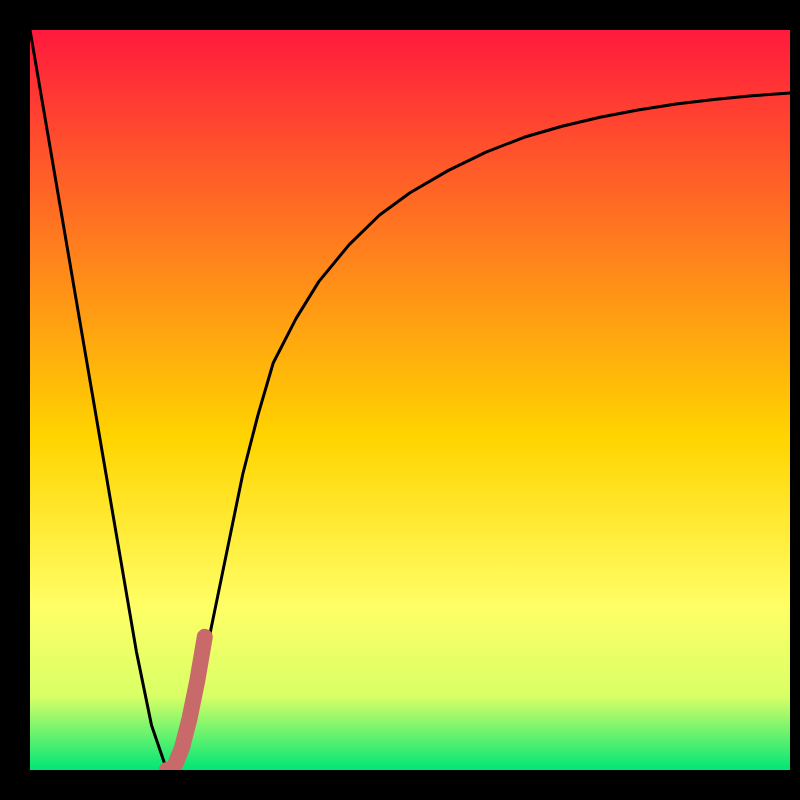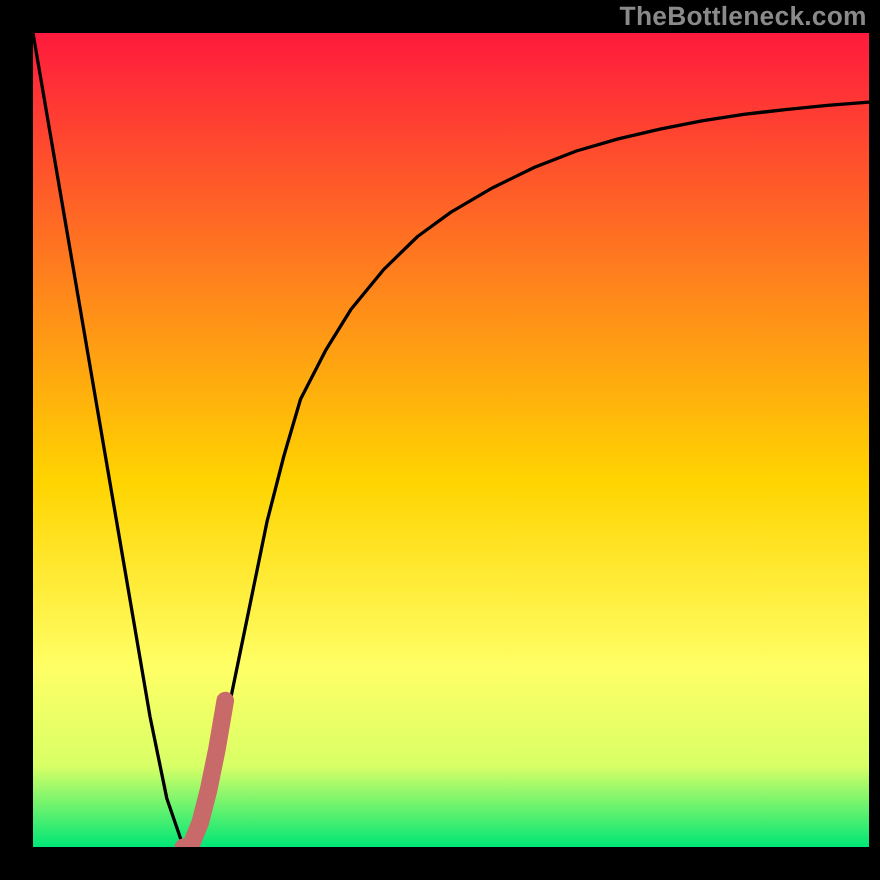"TheBottleneck.com" div.watermark { html: <div>TheBottleneck.com</div> -> none }
